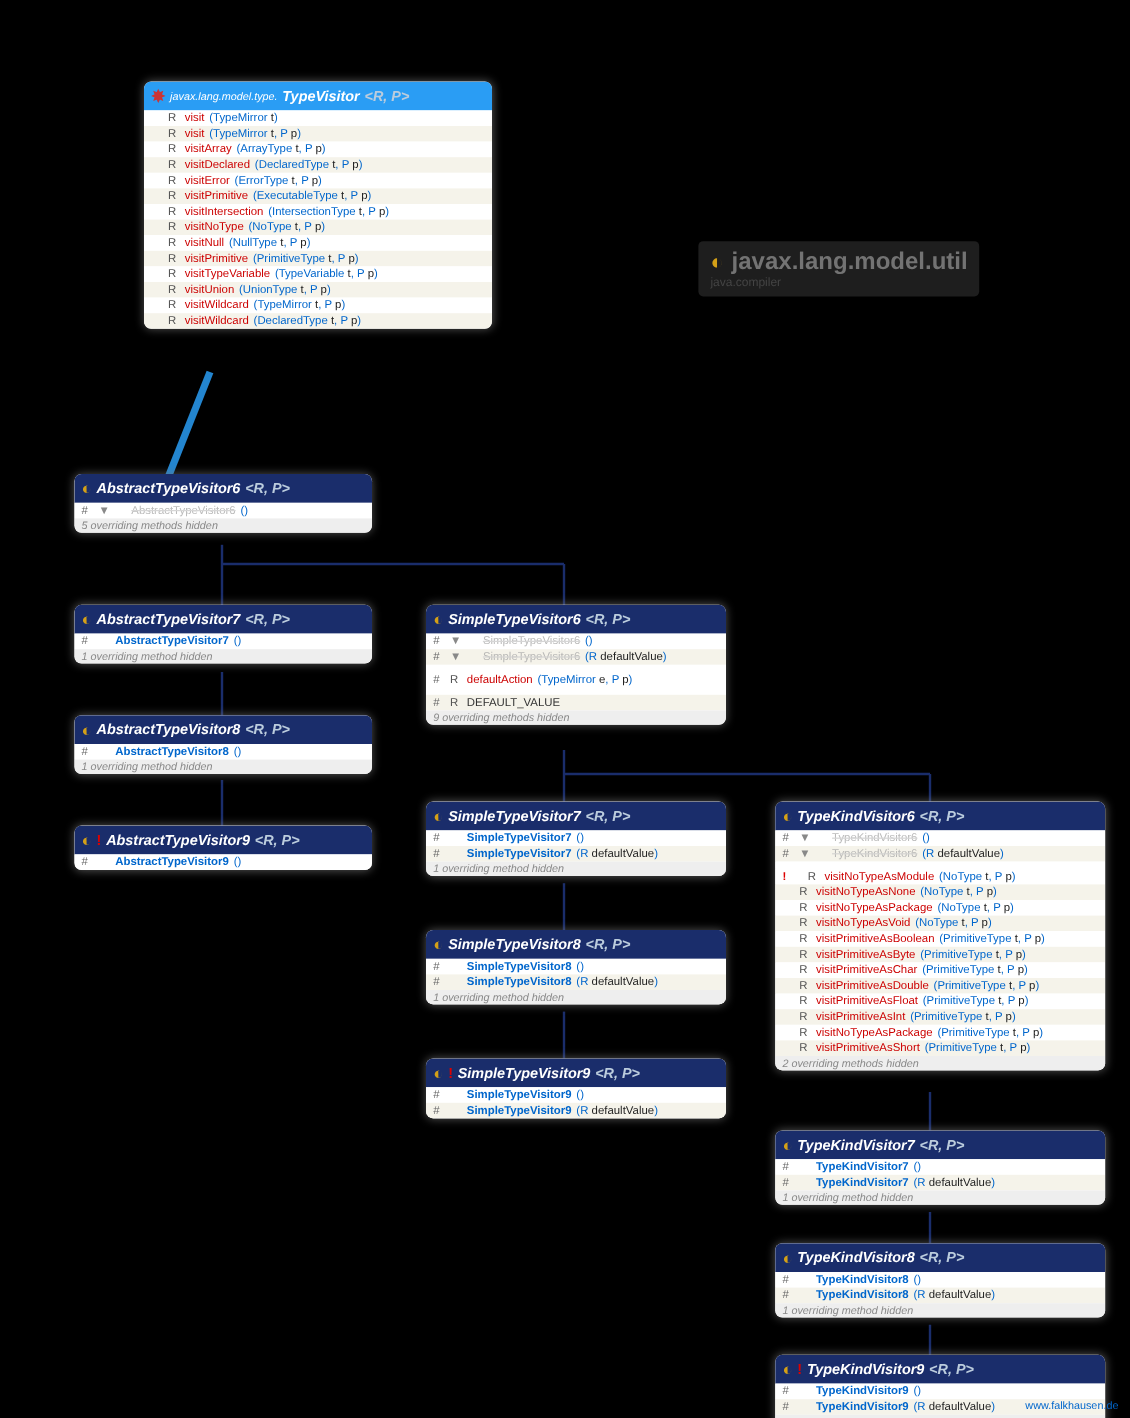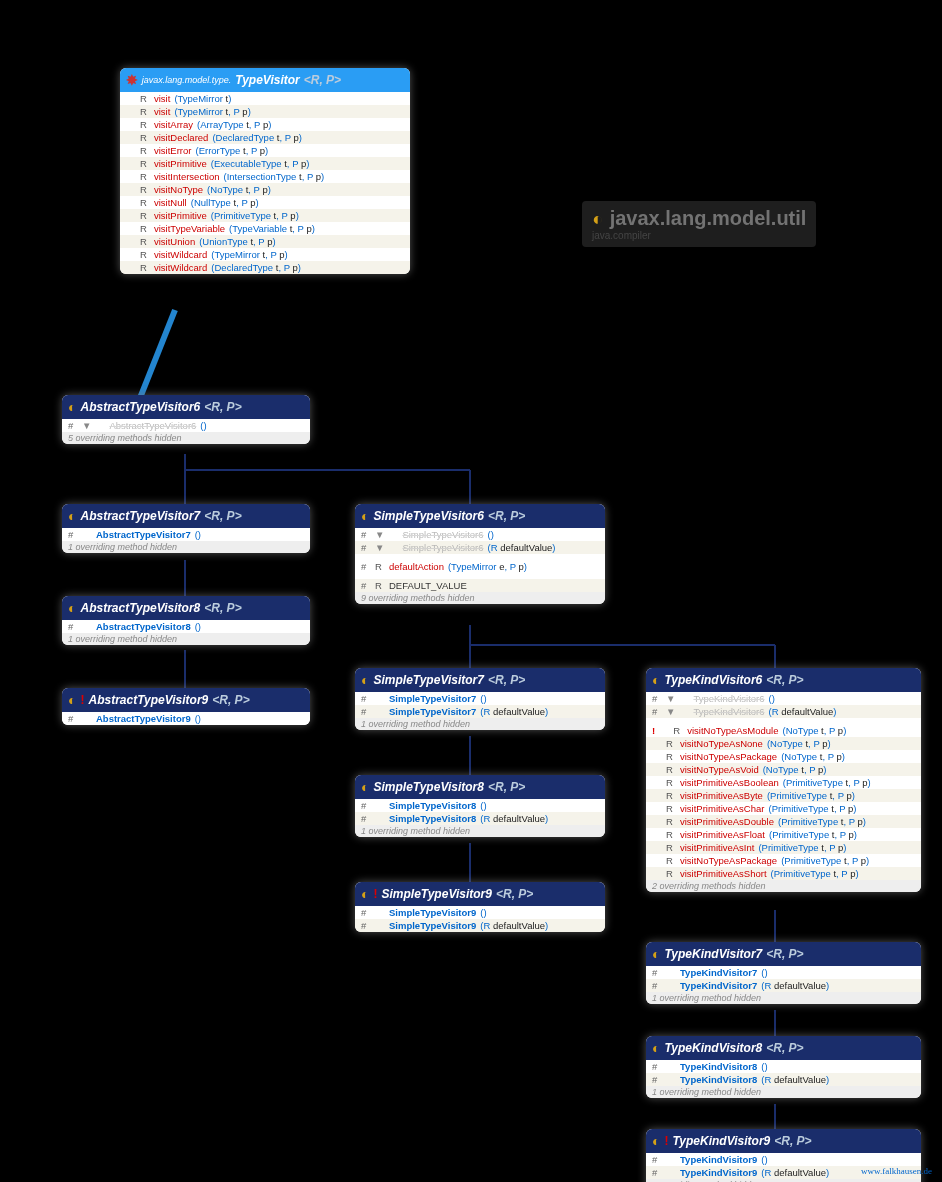"www.falkhausen.de" .credit { font-family: Liberation Serif, serif -> none }
